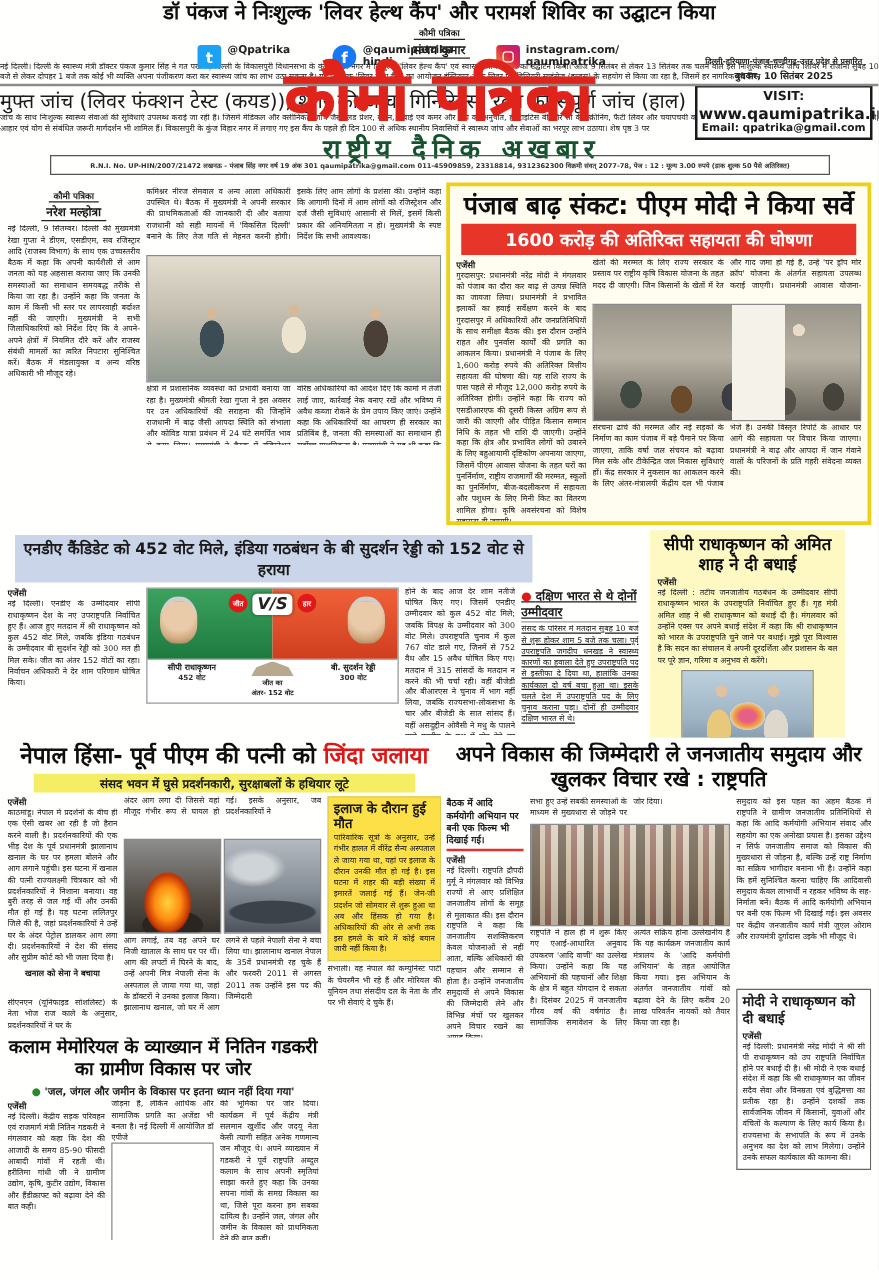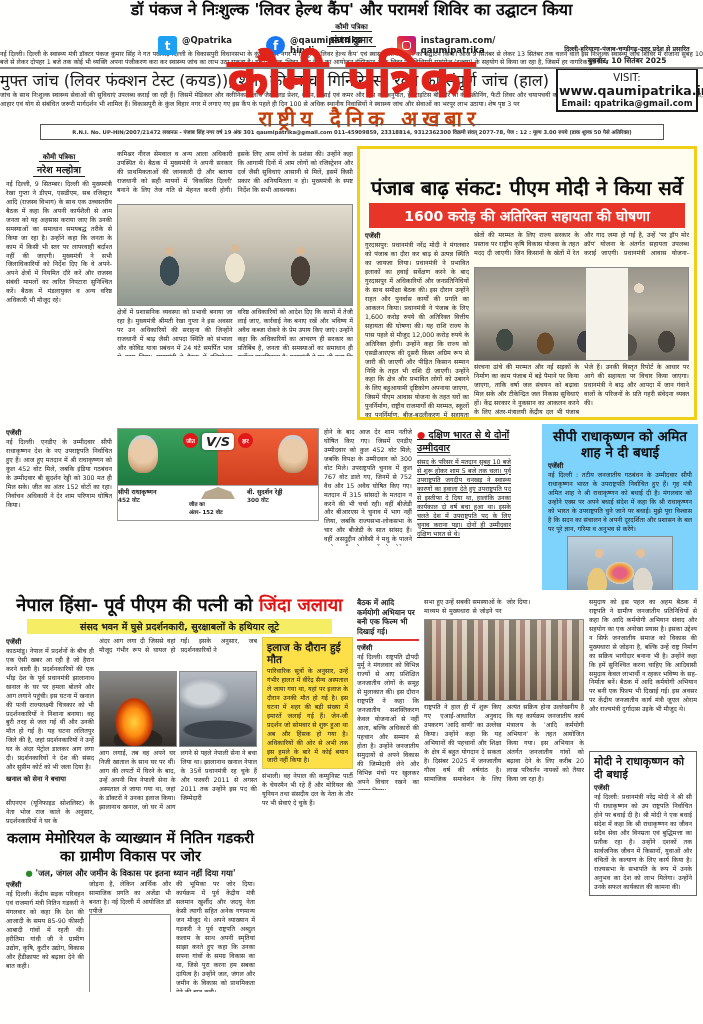"VISIT:" .visit-box .v1 { font-weight: normal -> bold }
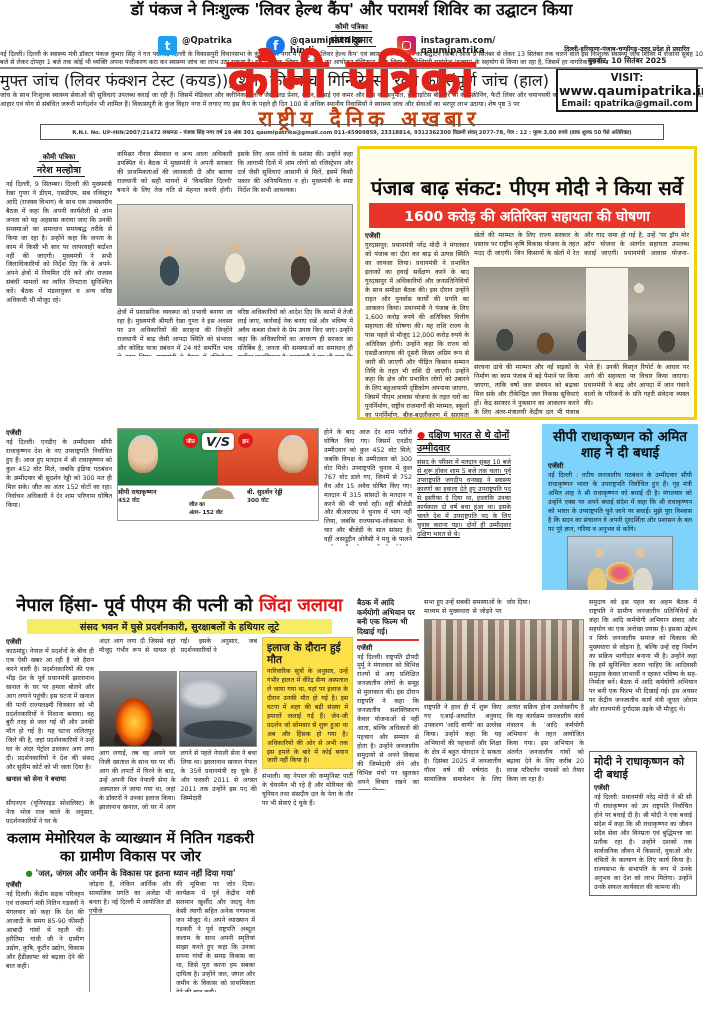"राष्ट्रीय दैनिक अखबार" .tagline { color: #c2410c -> #14532d }
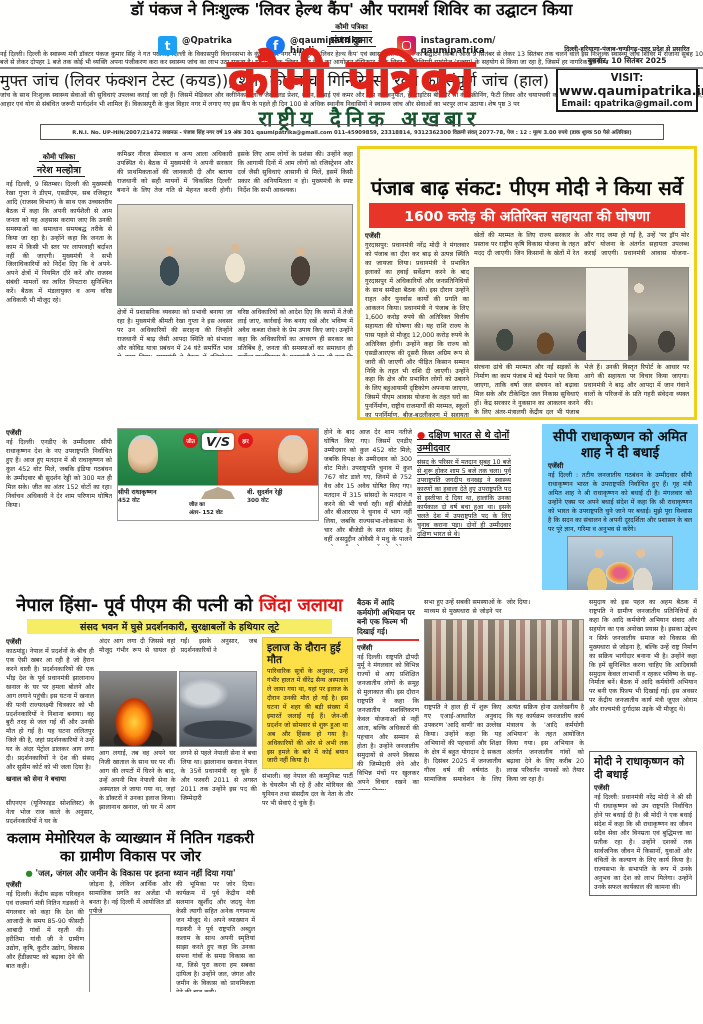"पंजाब बाढ़ संकट: पीएम मोदी" .sec-pb .hl { margin-top: 24px -> none }
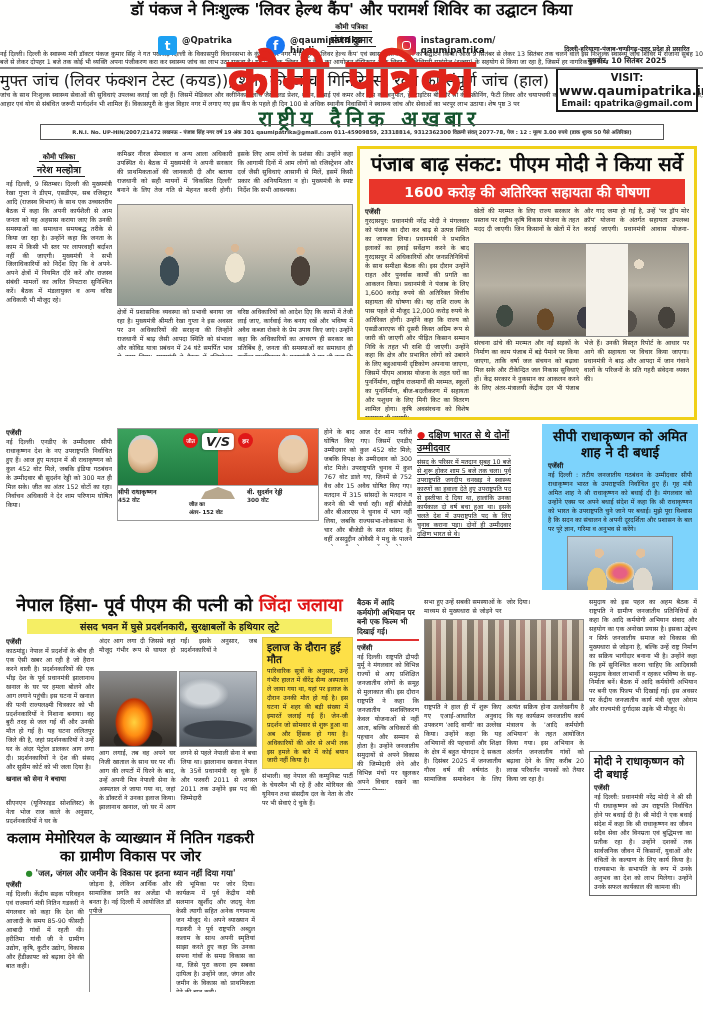"एनडीए कैंडिडेट को 452 वोट" div.vp-band { html: none -> <div>एनडीए कैंडिडेट को 452 वोट मिले, इंडिया गठबंधन के बी सुदर्शन रेड्डी को 152 वोट से हराया</div> }
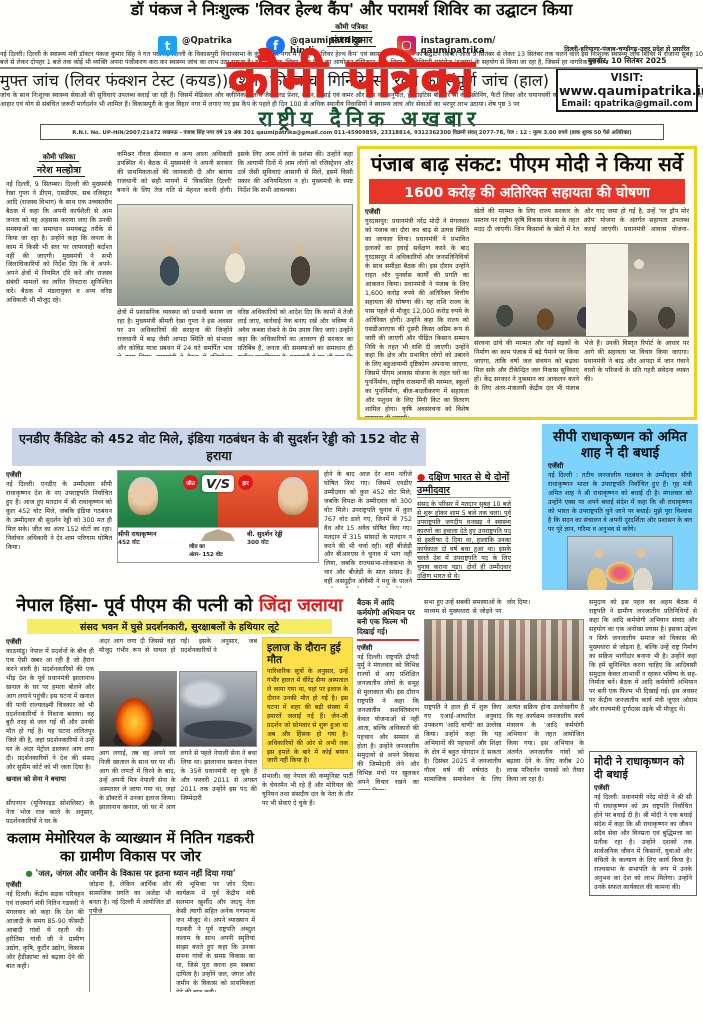"सीपी राधाकृष्णन को अमित शाह" .sec-shah { background: #7dd3fc -> #fef9c3; left: 542px -> 520px }
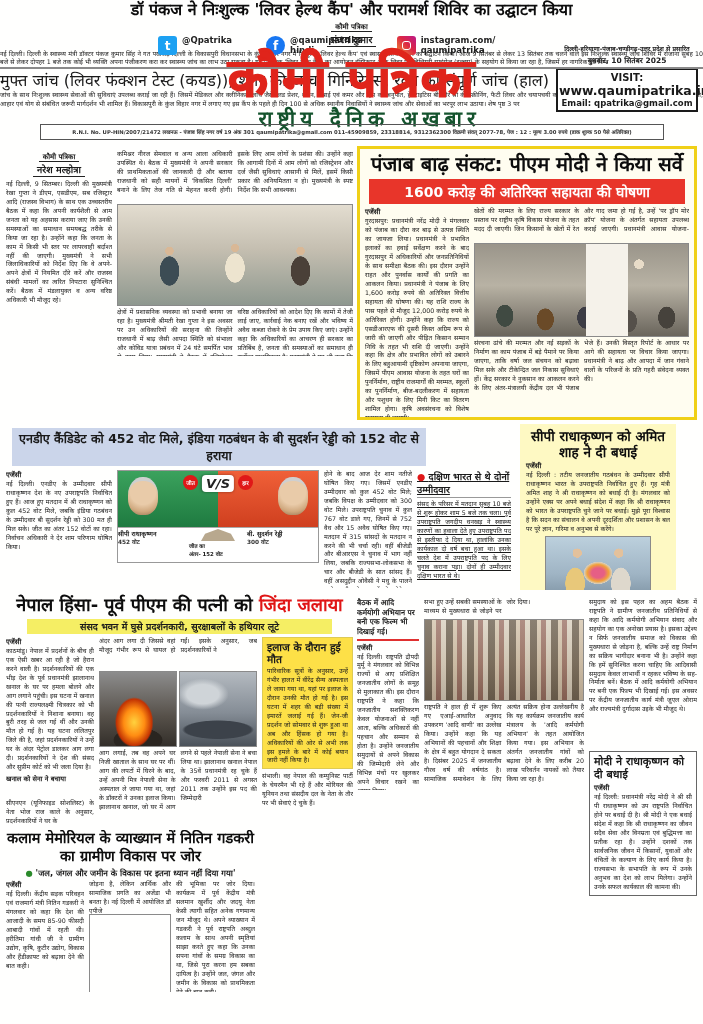"सीपी राधाकृष्णन" .vs-cell { text-align: none -> center }
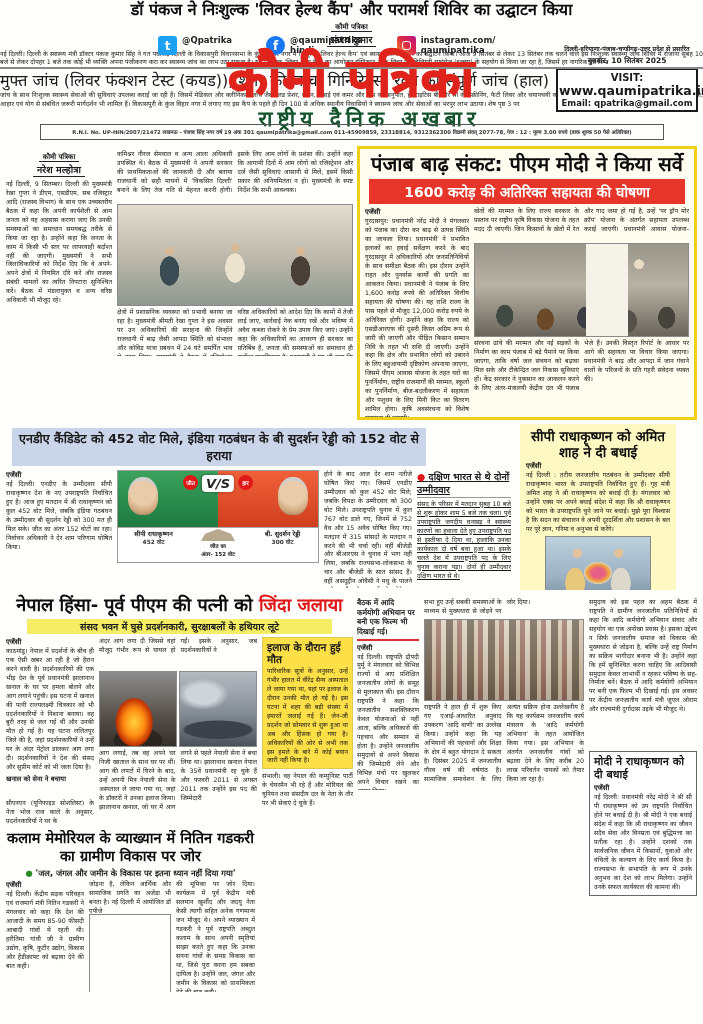"अपने विकास की जिम्मेदारी ले" div.hl { html: none -> <div>अपने विकास की जिम्मेदारी ले जनजातीय समुदाय और खुलकर विचार रखे : राष्ट्रपति</div> }
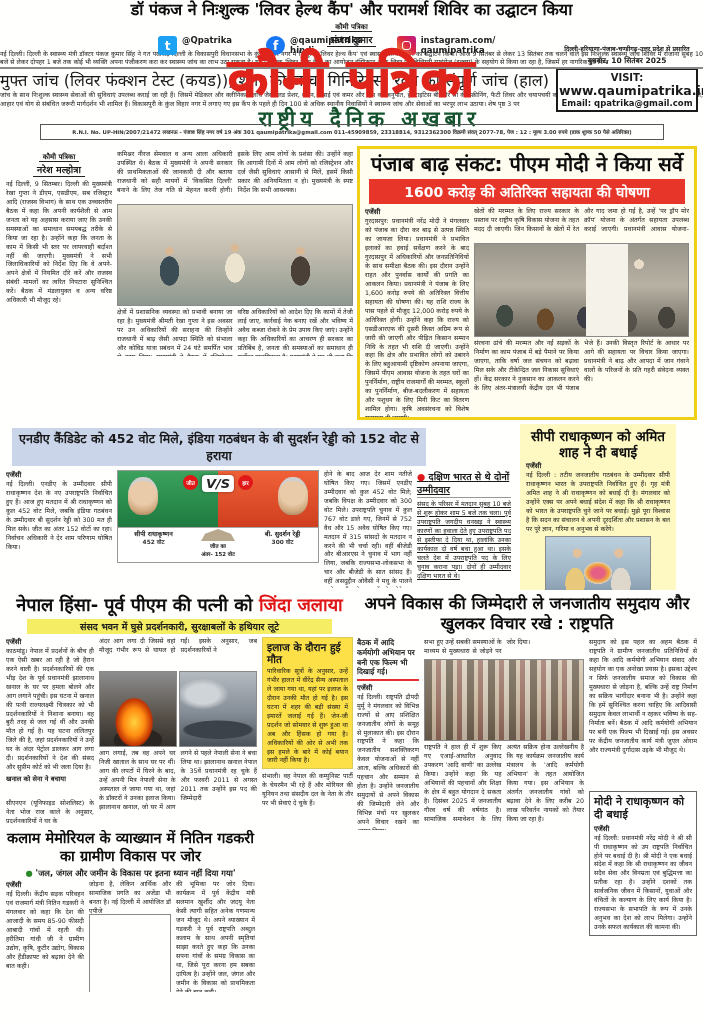"खनाल को सेना ने बचाया" .np-subhead { text-align: none -> center }
